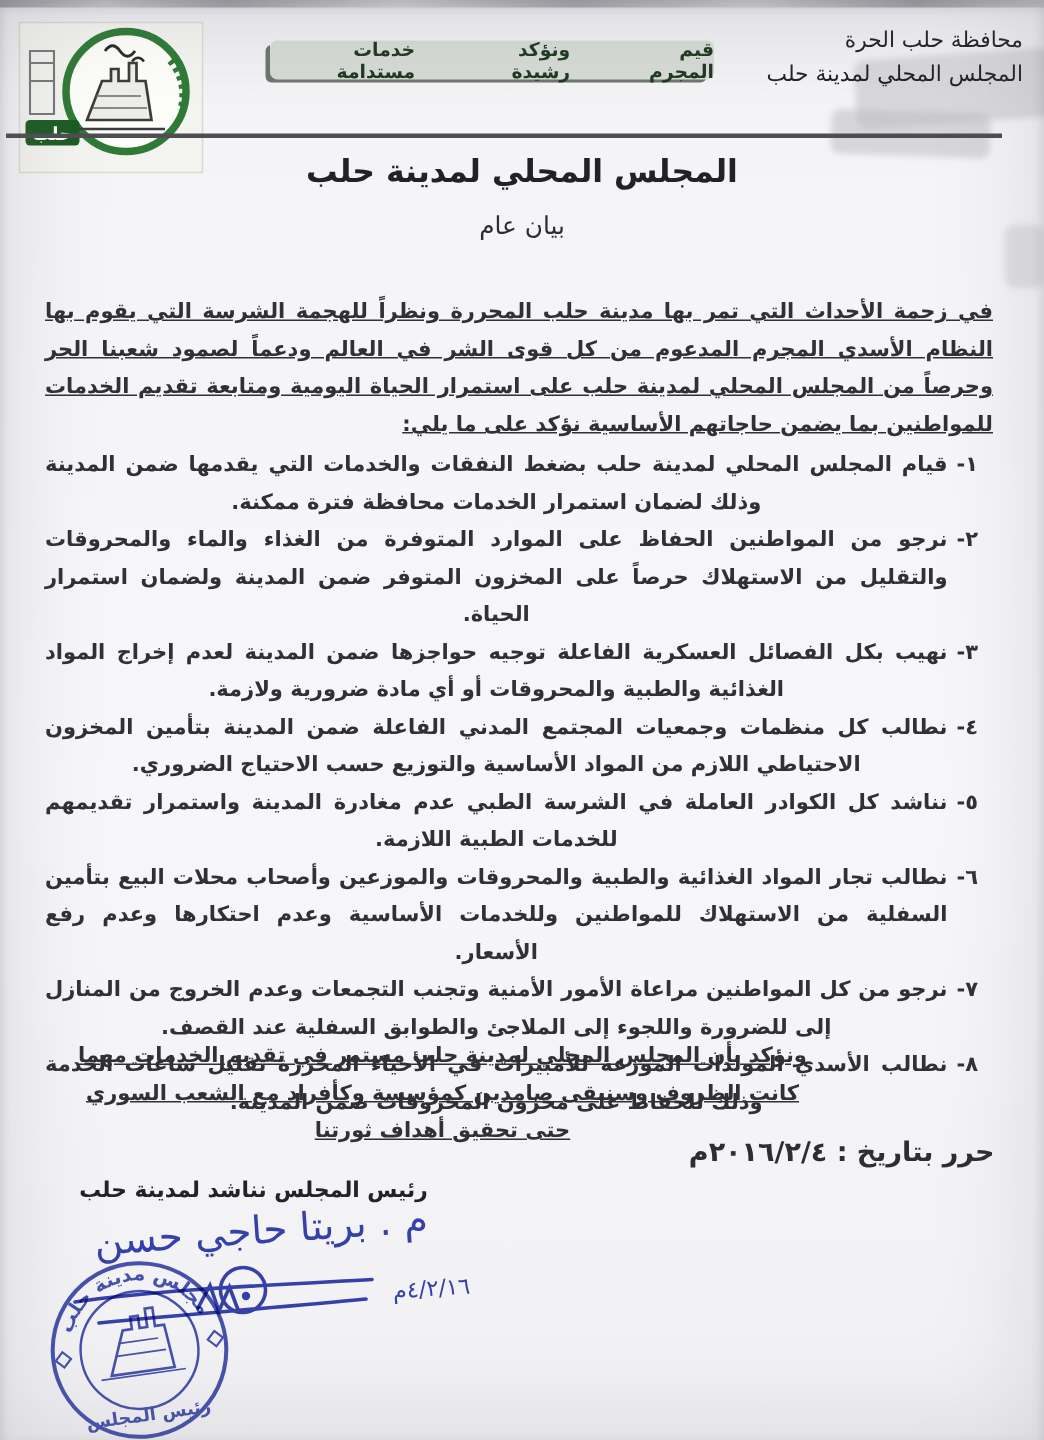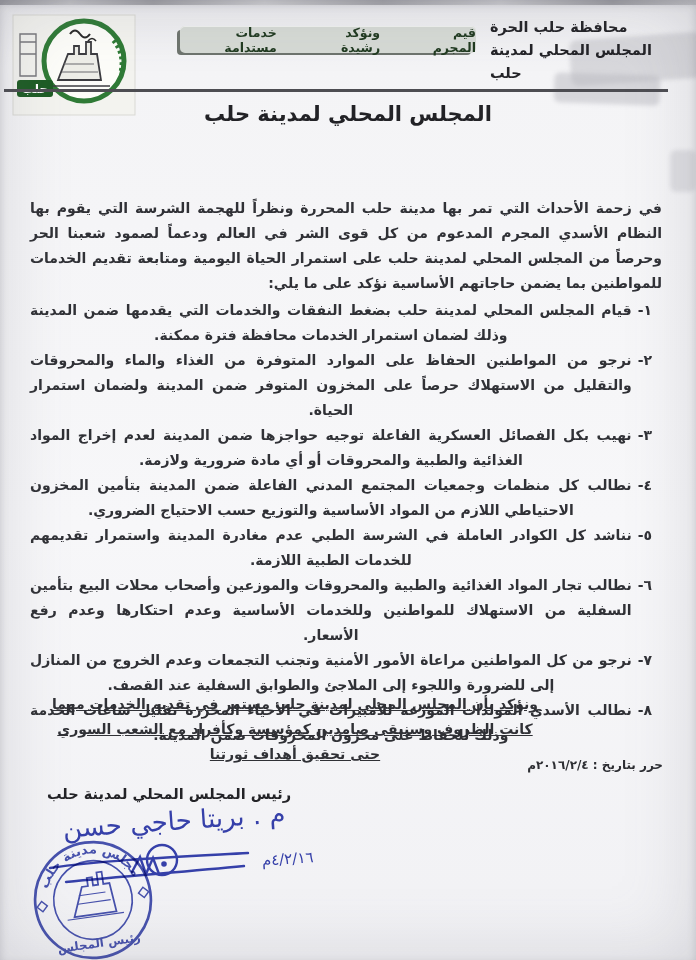"محافظة حلب الحرة" .org-block { font-weight: bold -> normal; text-align: left -> right }
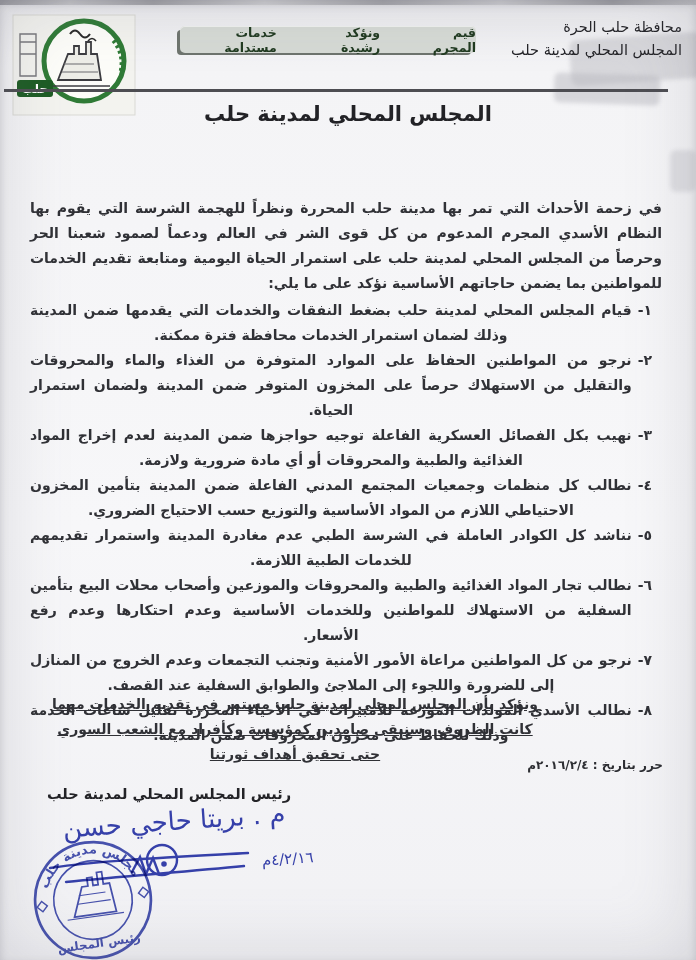"بيان عام" div.subtitle { html: none -> <div>بيان عام</div> }
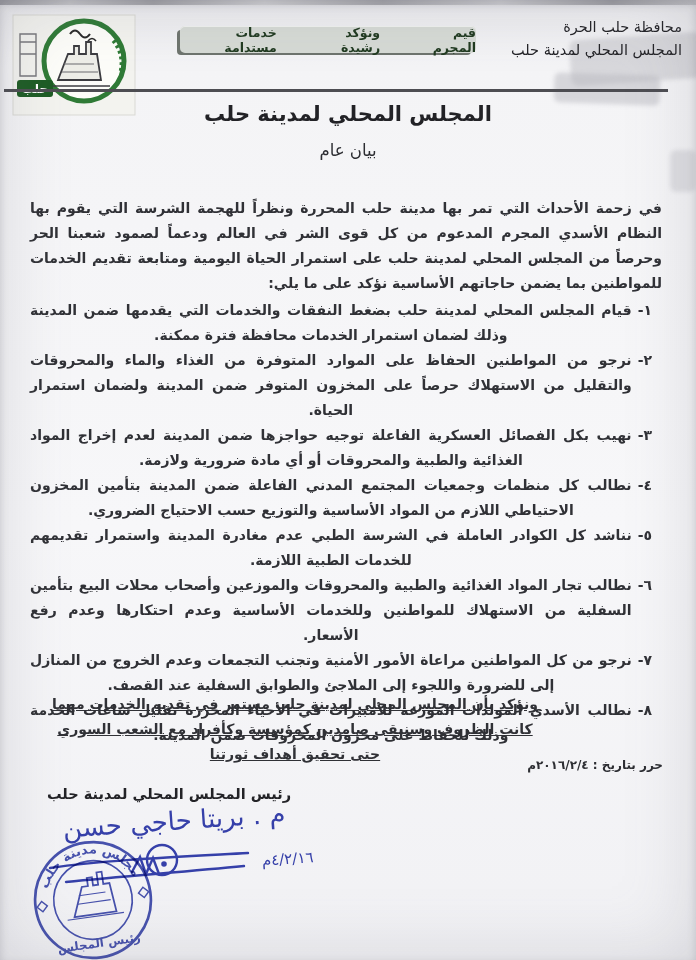"في زحمة الأحداث التي تمر" .intro { text-decoration: none -> underline }
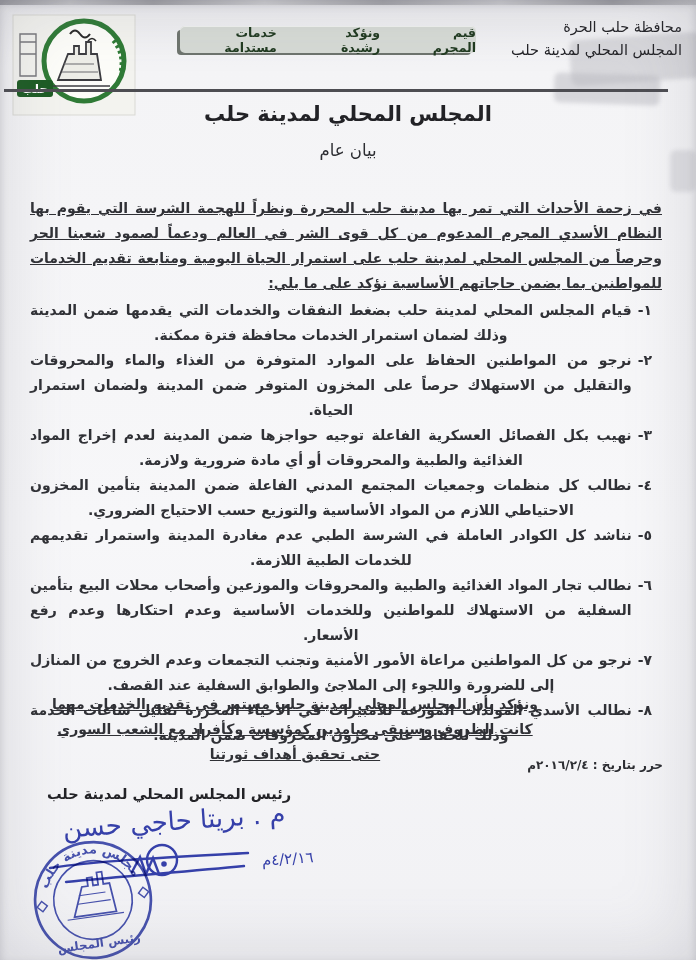"حرر بتاريخ : ٢٠١٦/٢/٤م" .date-line { font-size: 12px -> 18px }
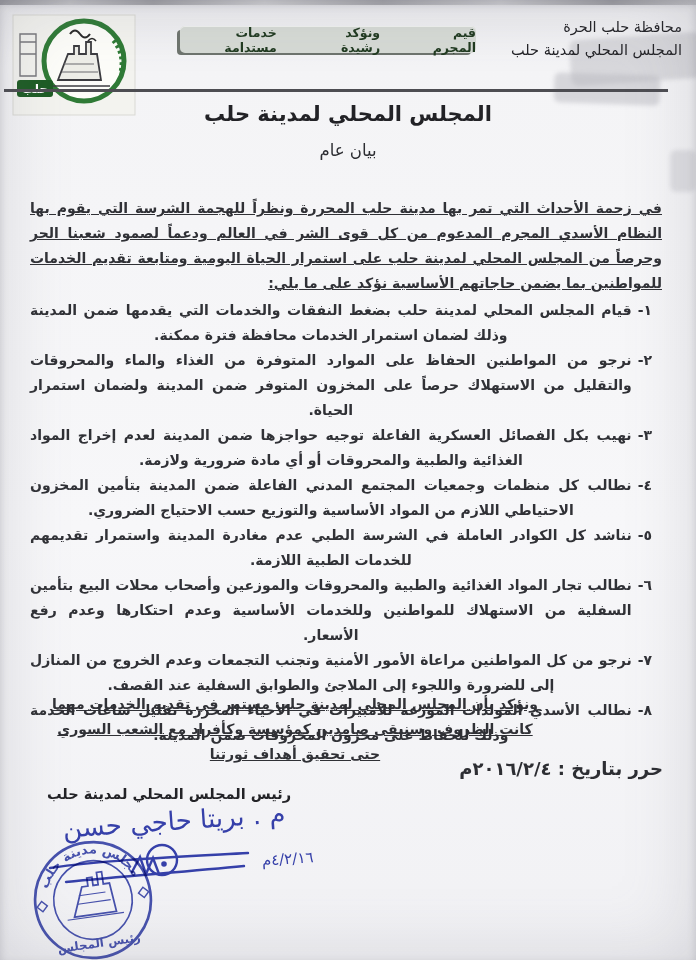"رئيس المجلس المحلي لمدينة حلب" div.signatory { text: المحلي -> نناشد }
